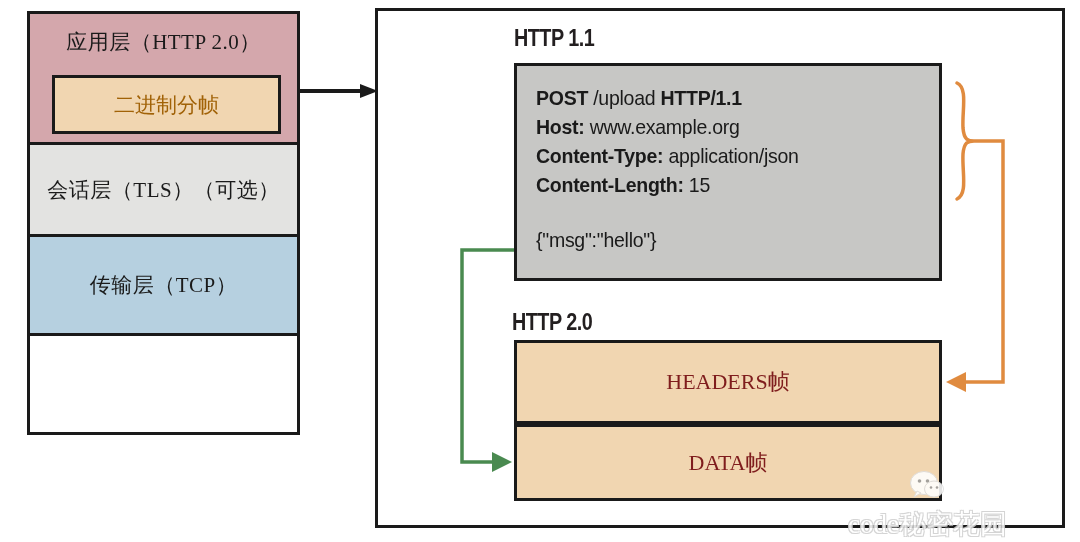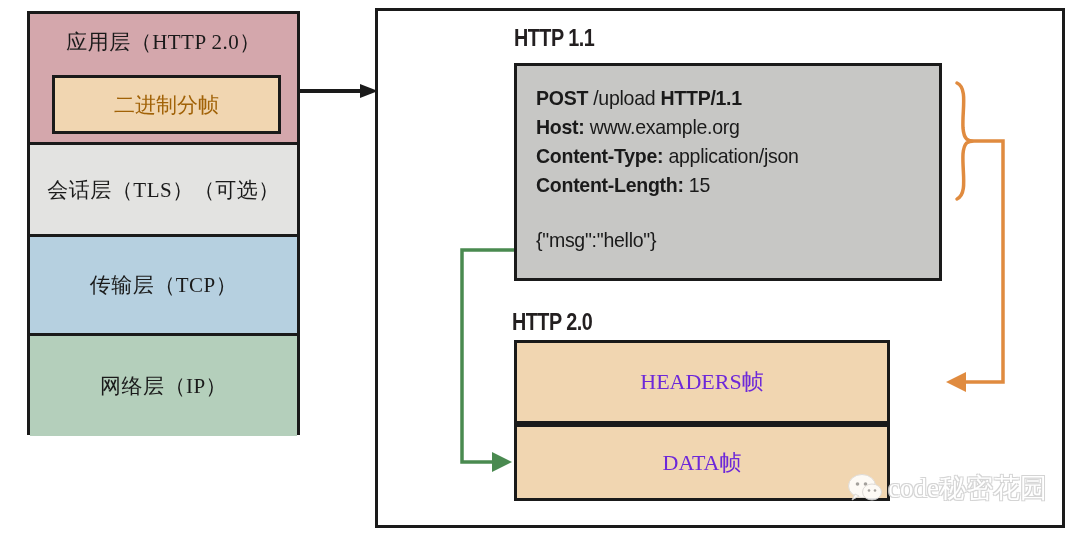"网络层（IP）" div.layer { html: <div> <span>网络层（IP）</span> </div> -> none }
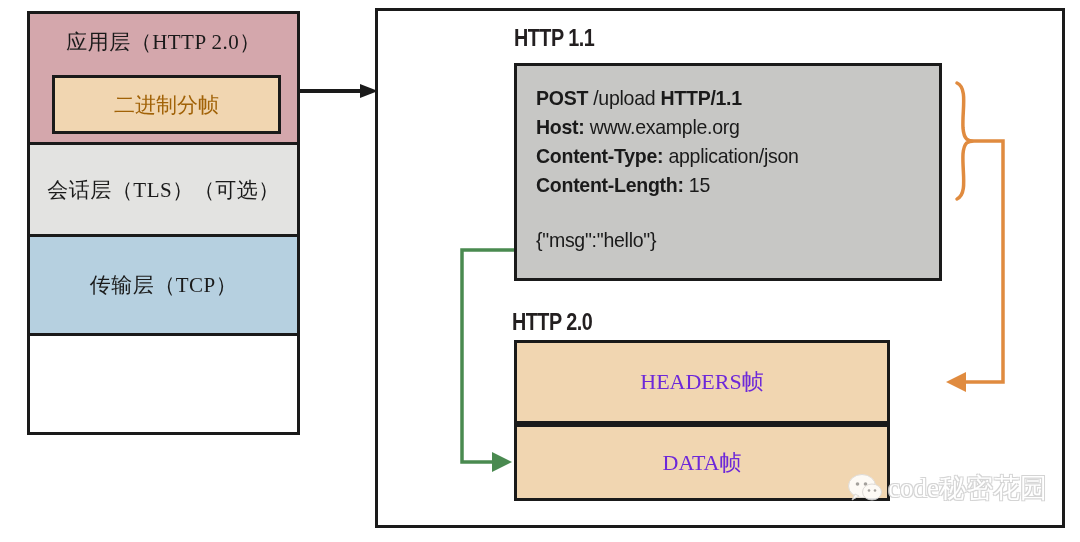"HEADERS帧" .frame-box { color: #6d28d9 -> #7f1d1d; width: 376px -> 428px }
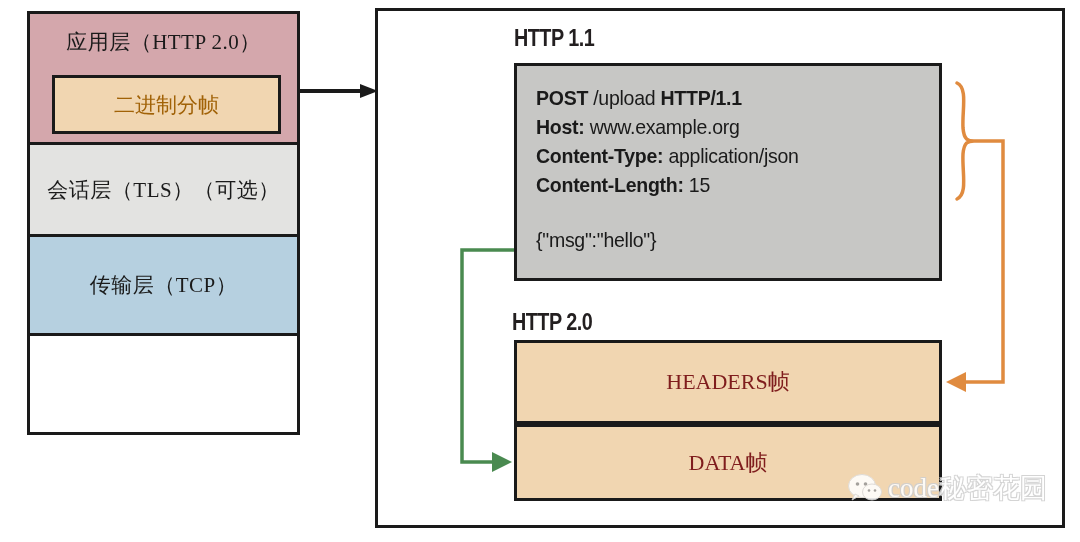"code秘密花园" #watermark { flex-direction: none -> column }
